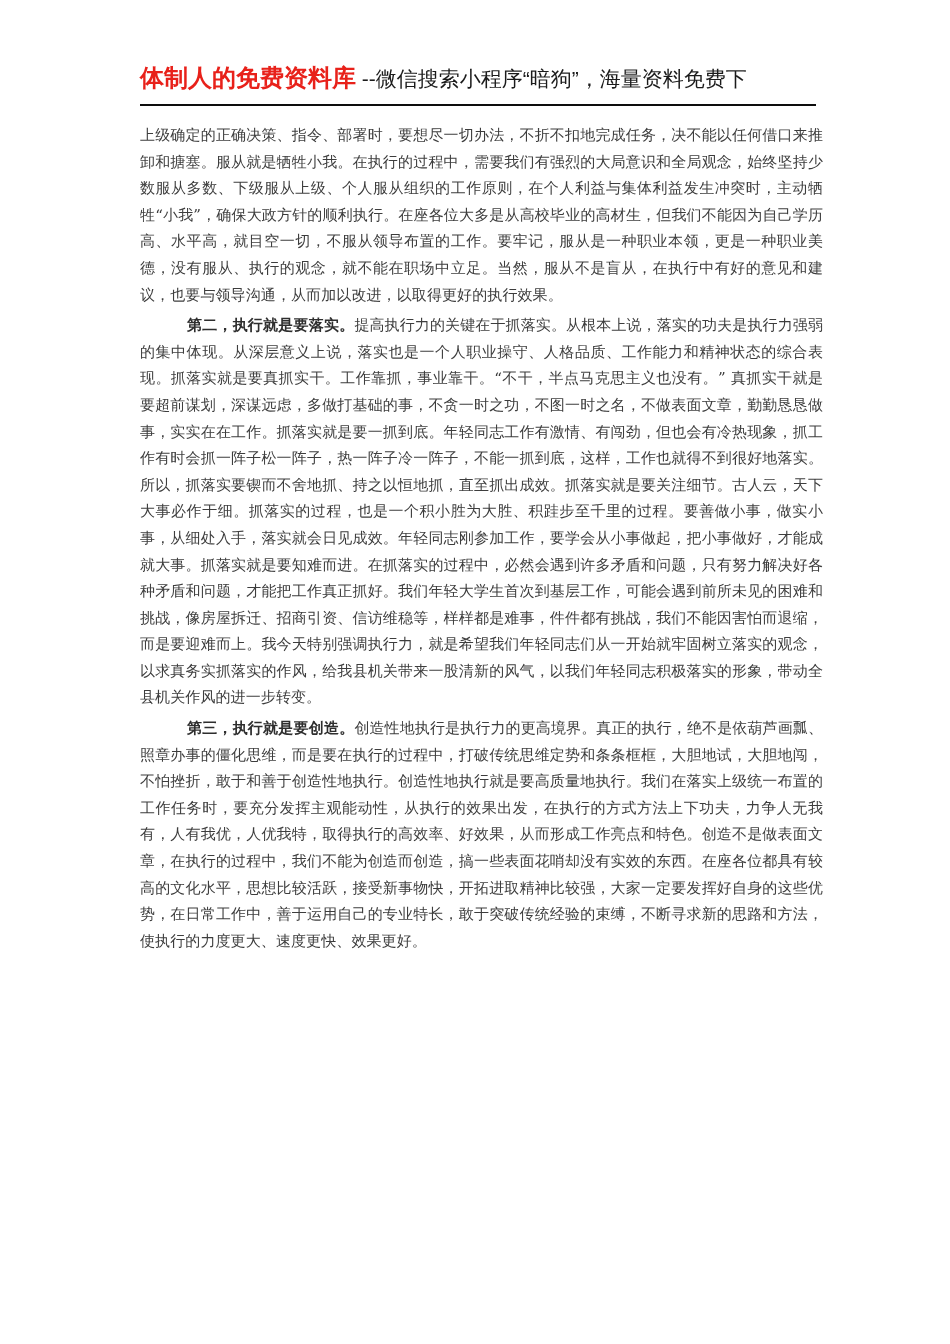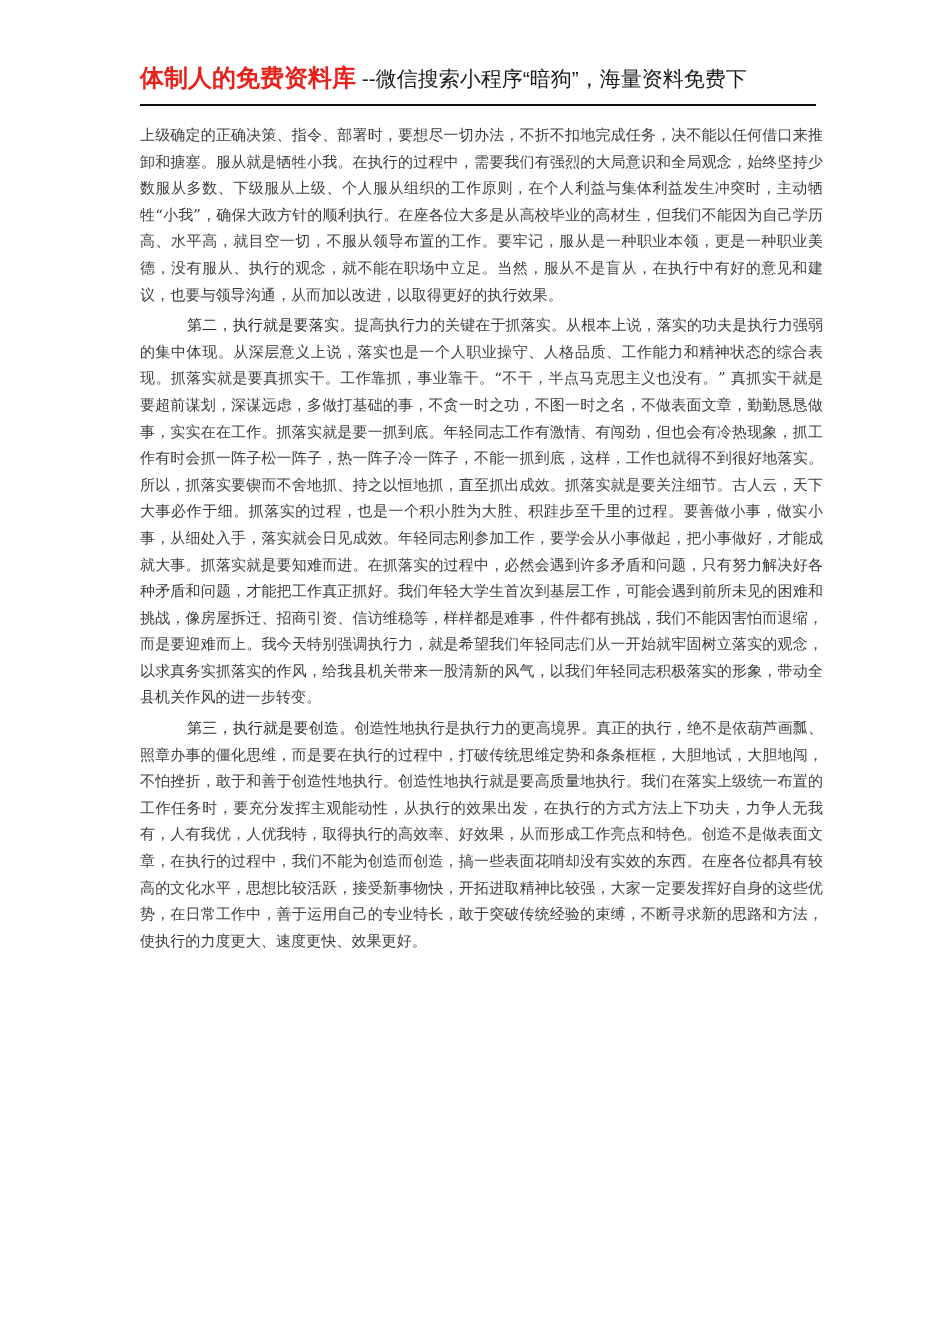"第二，执行就是要落实。" .lead-bold { font-weight: normal -> bold }
